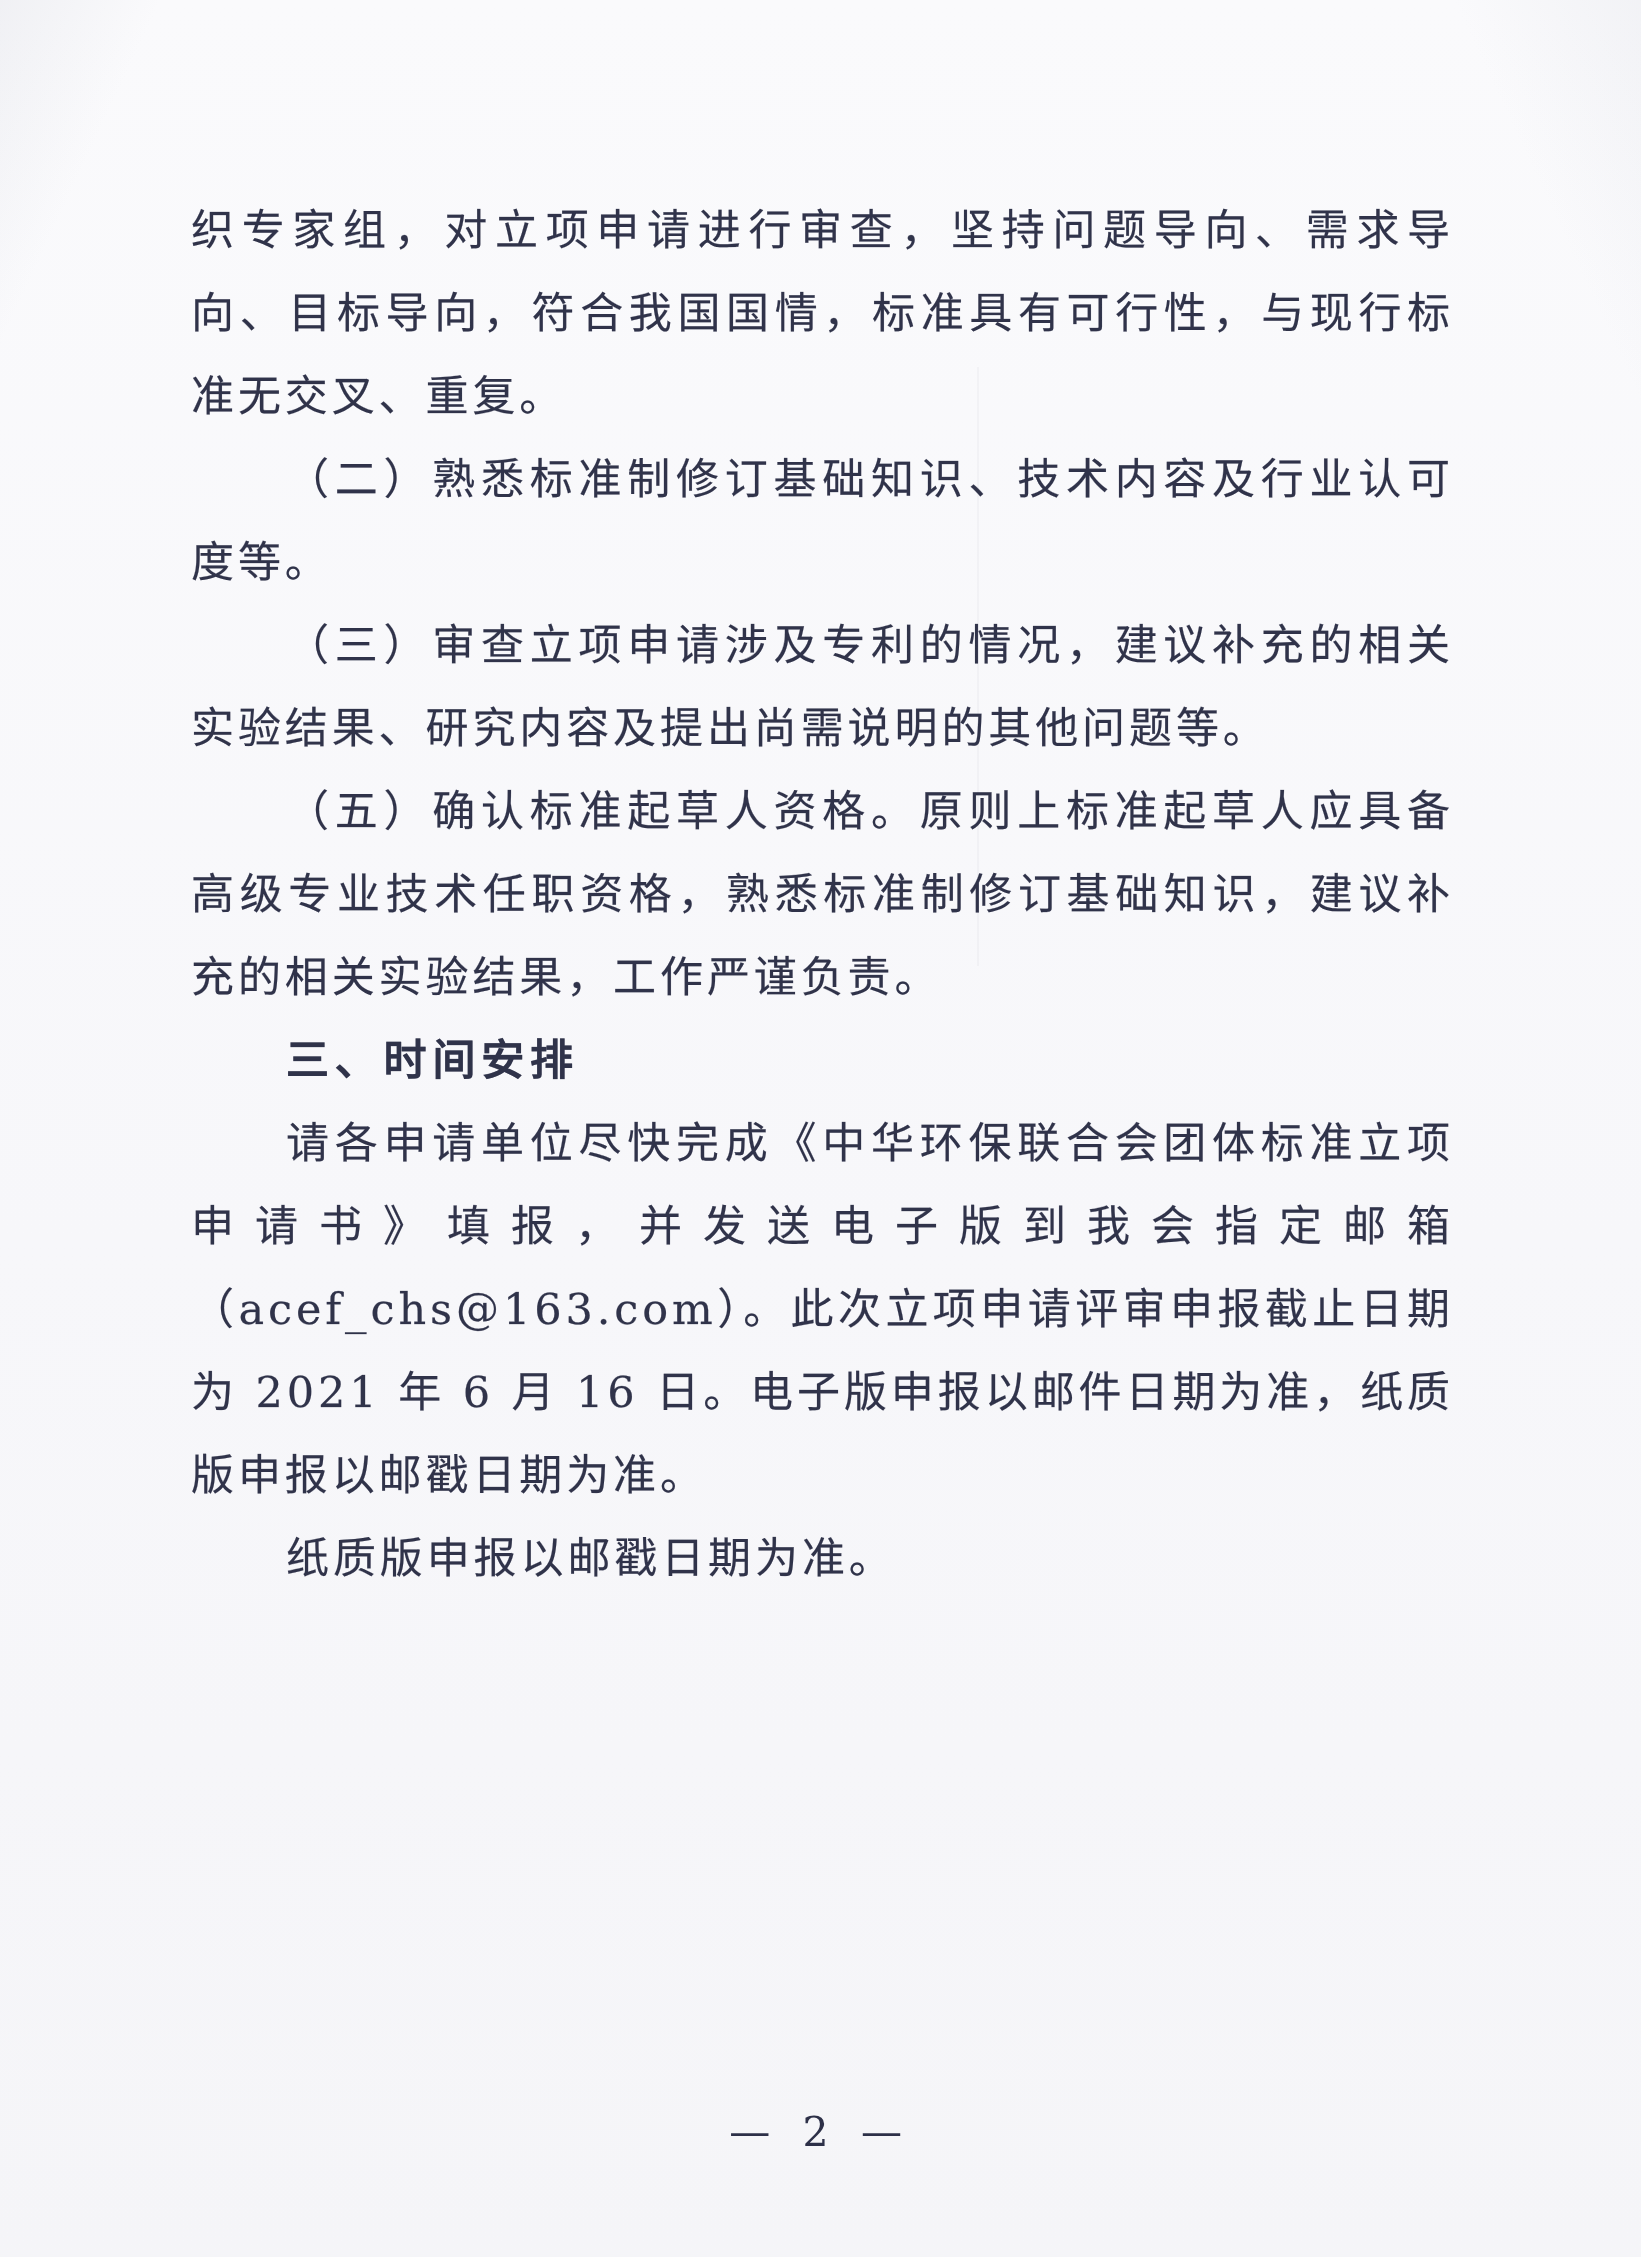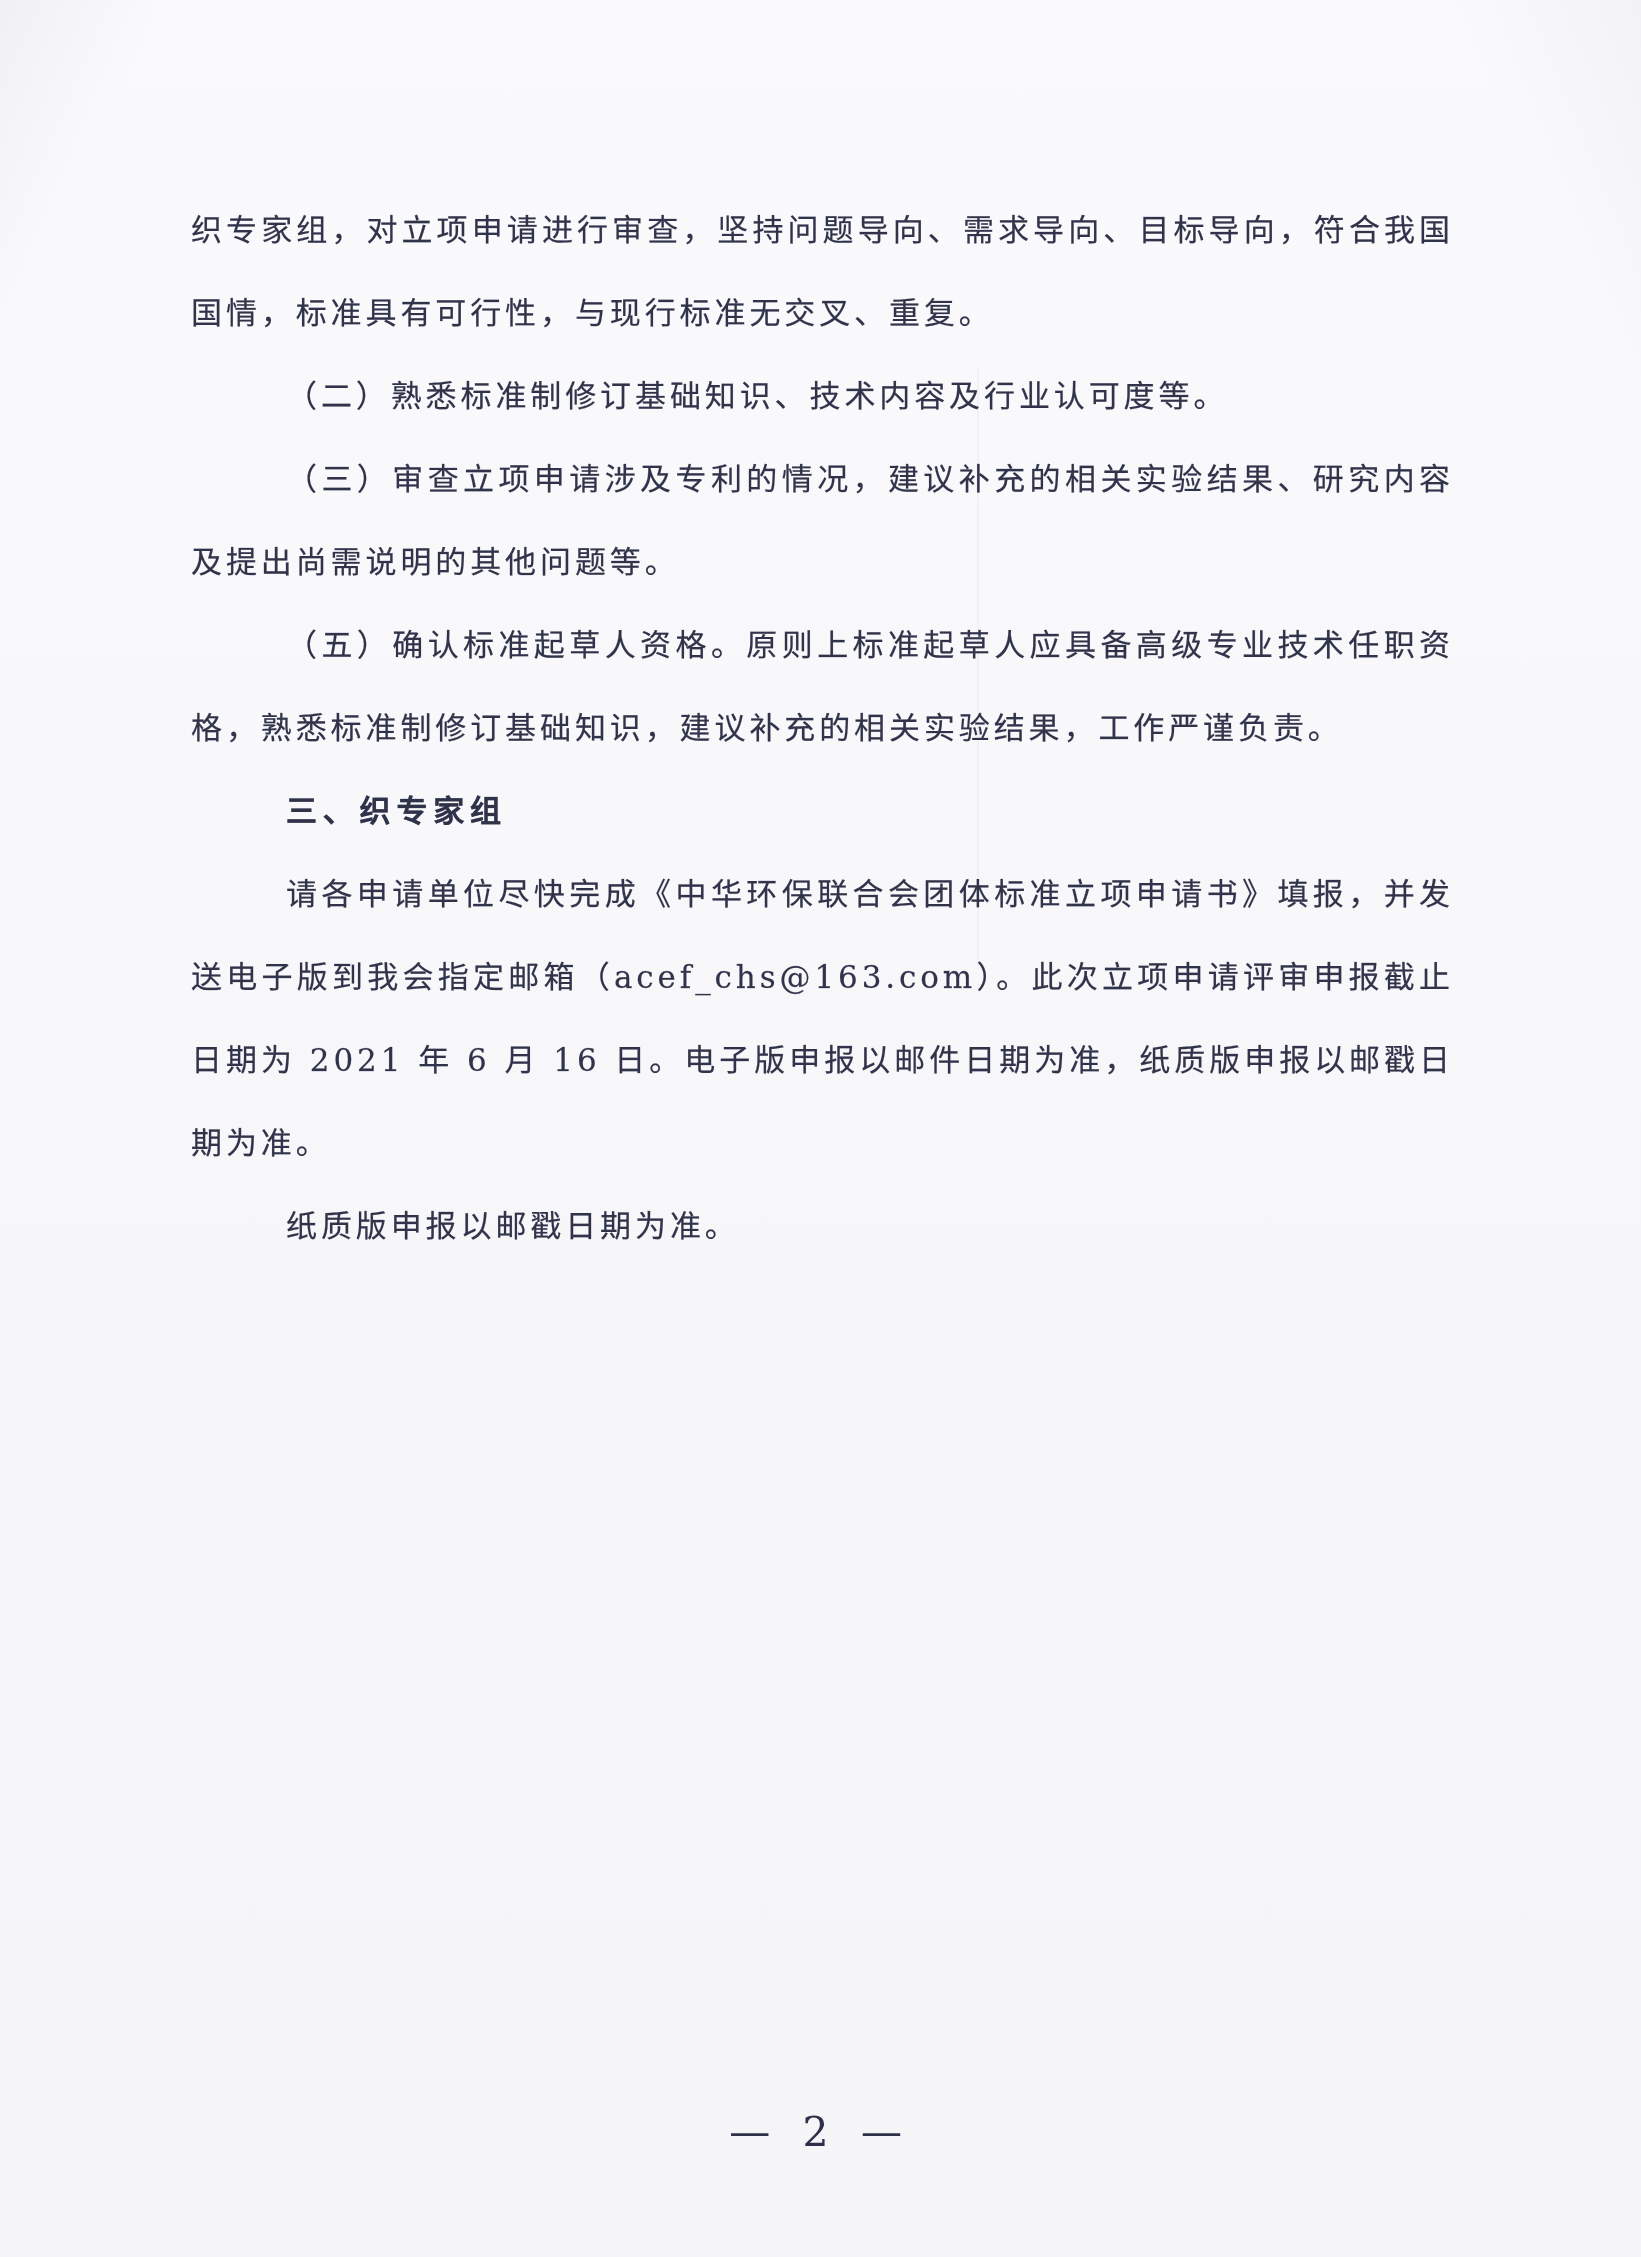"织专家组，对立项申请进行审查，坚持问题导向、需求导向、目标导向，符合我国国情，标" .para { font-size: 31px -> 43px }
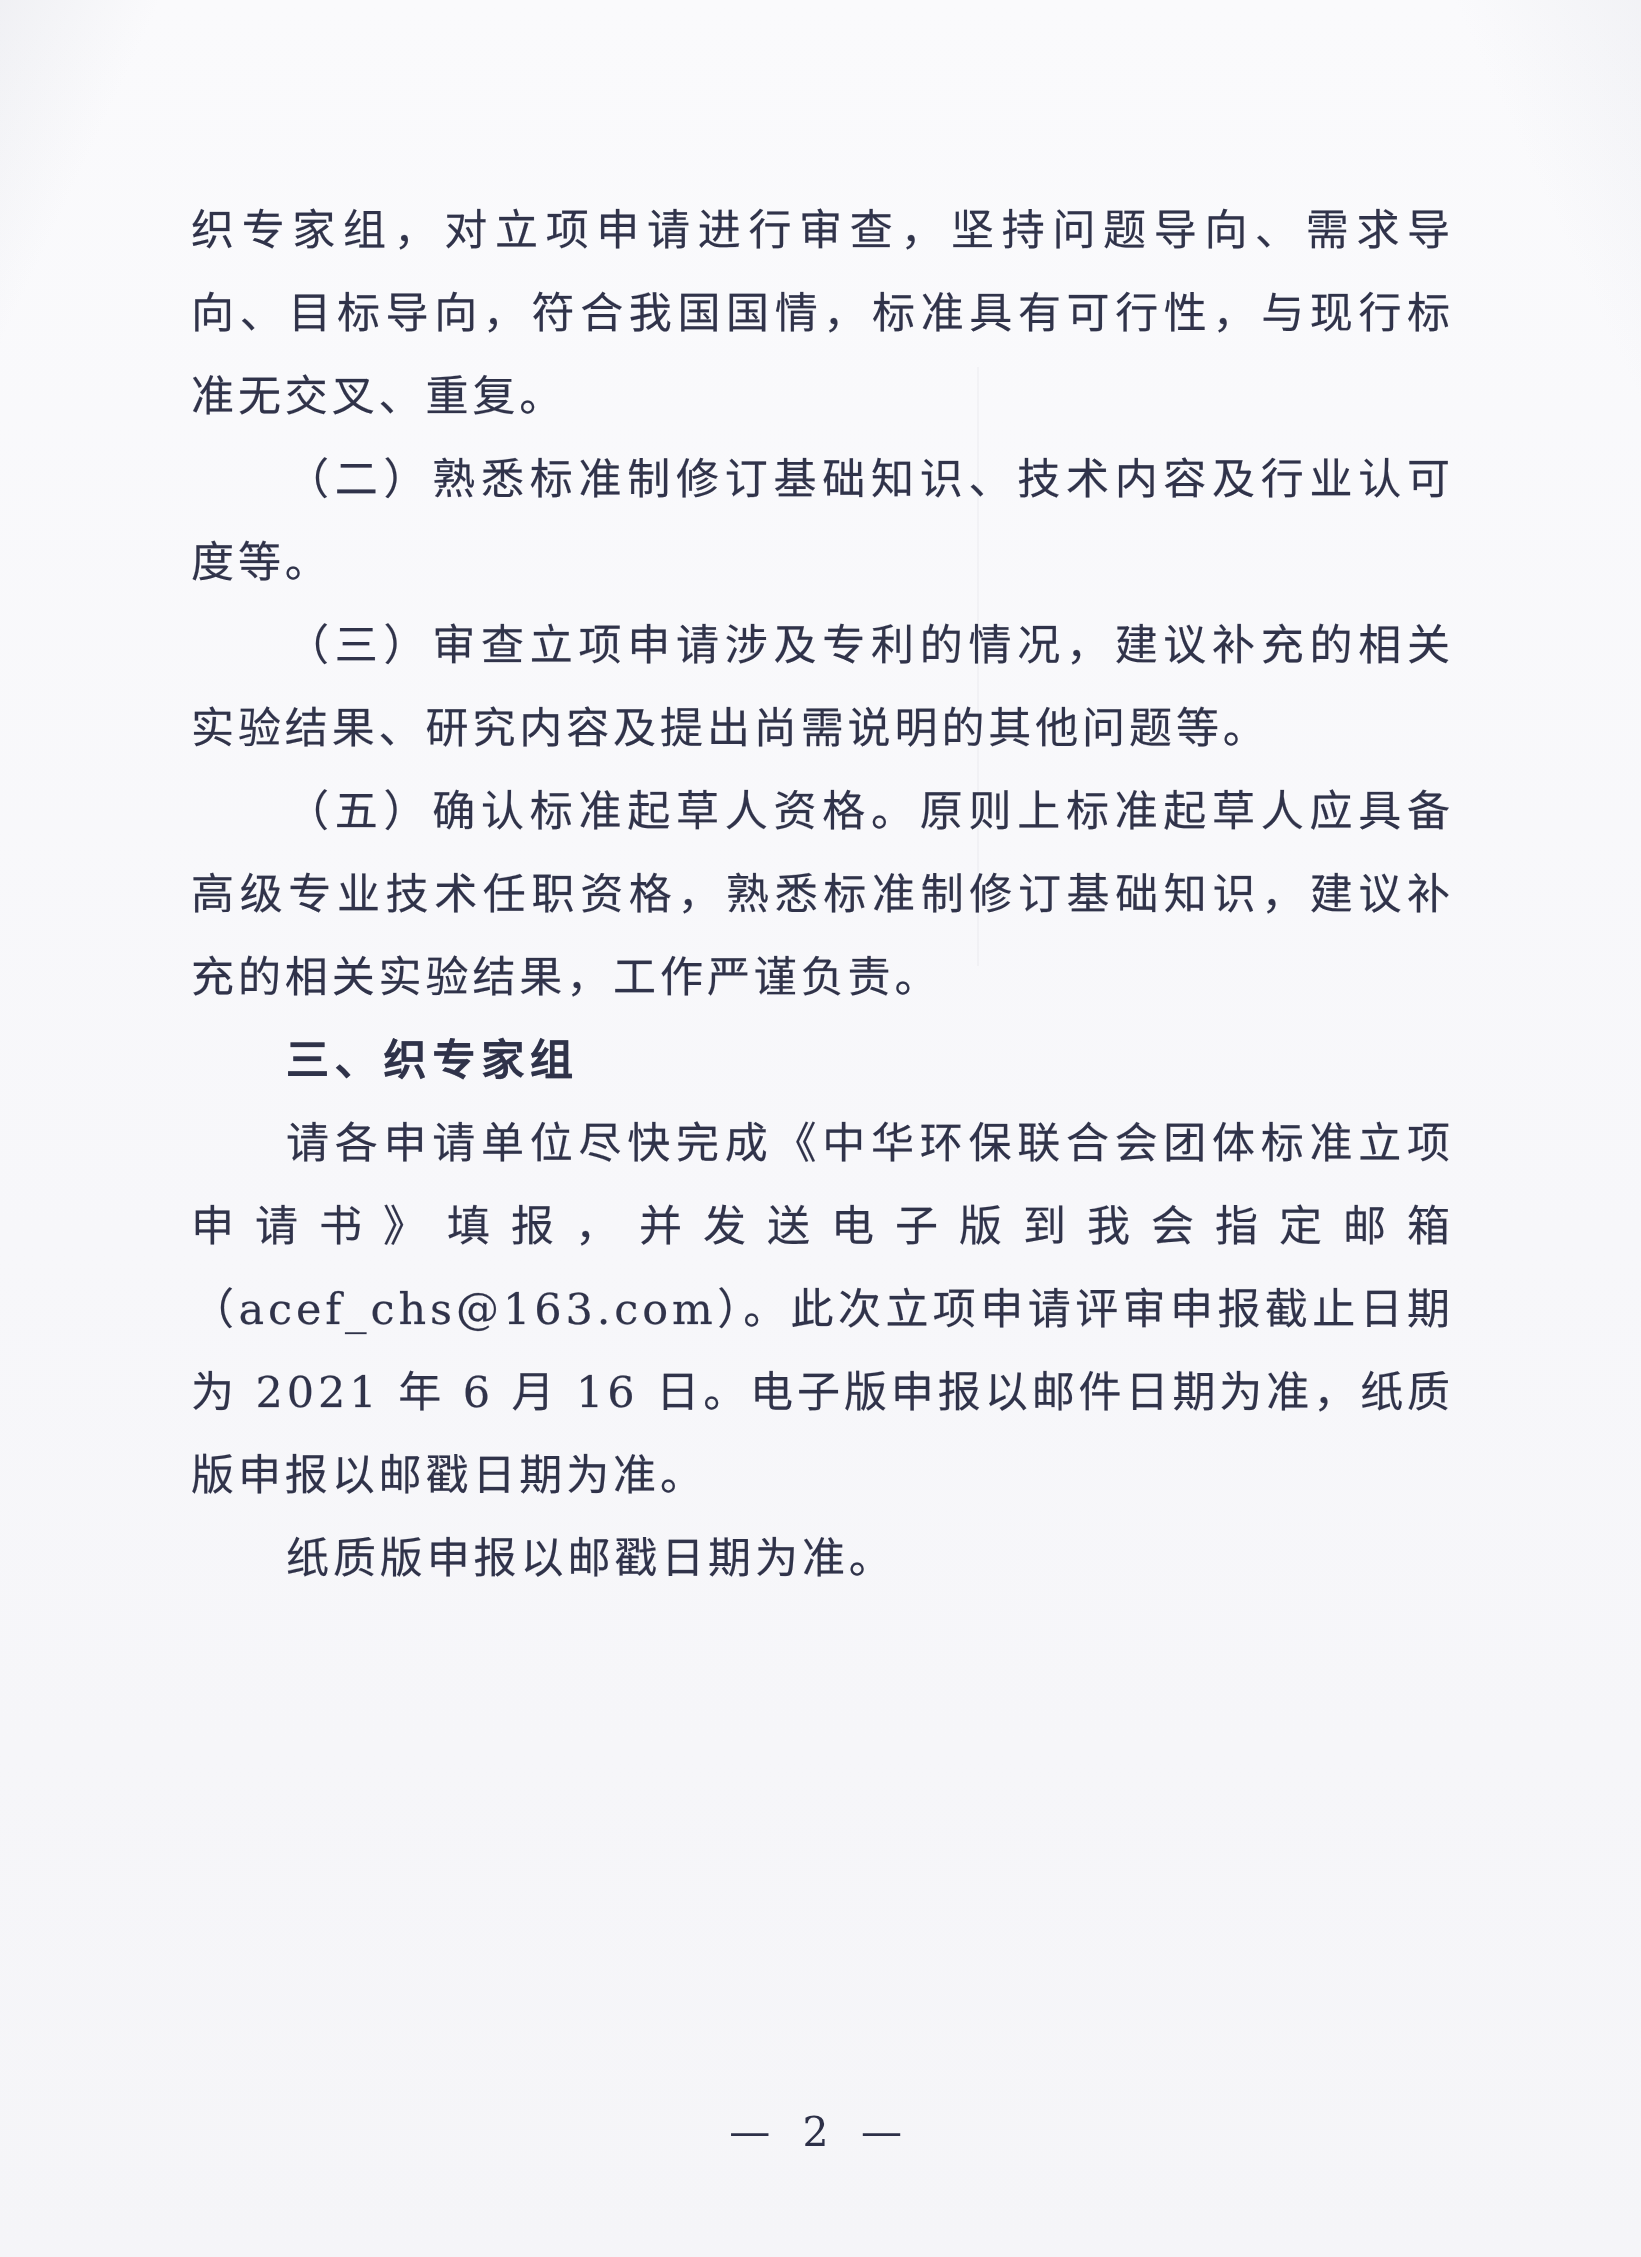"三、织专家组" p.para { text: 织专家组 -> 时间安排 }
